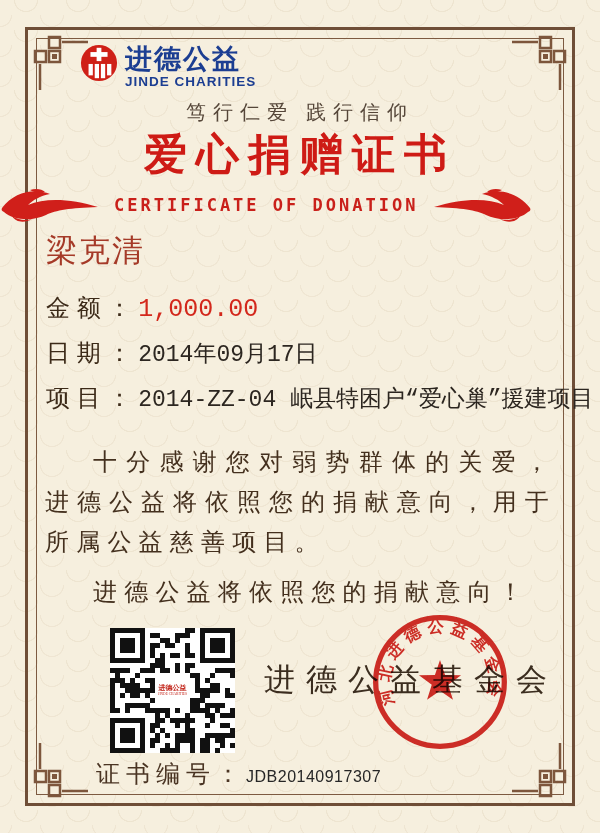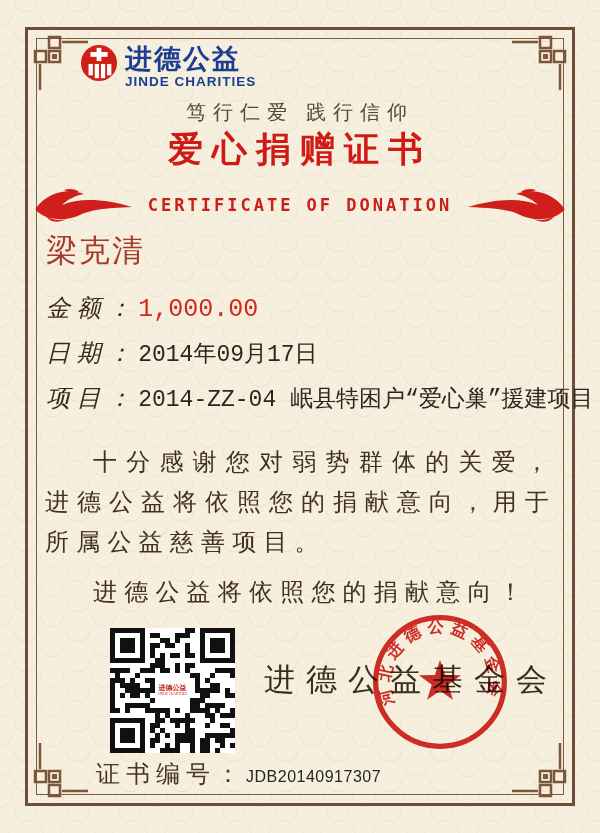"爱心捐赠证书" .title-cn { font-size: 35px -> 43px }
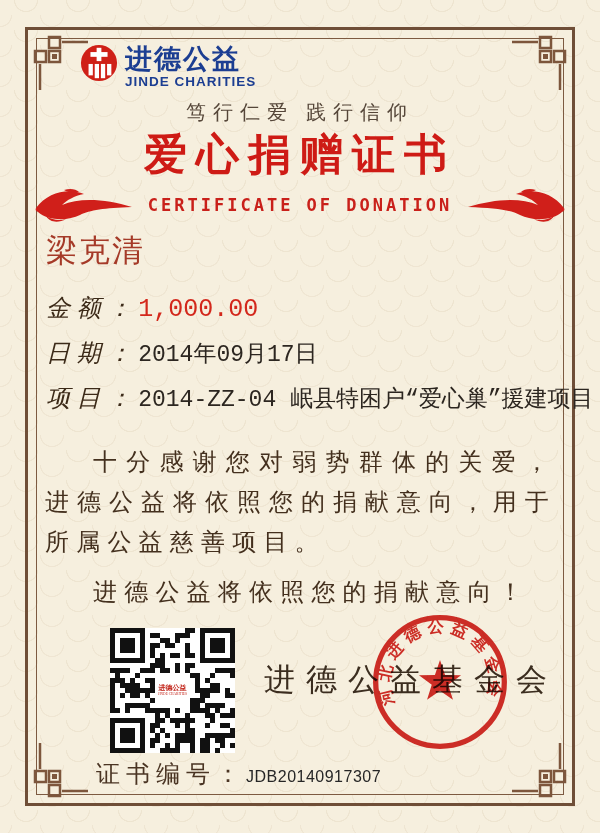"CERTIFICATE OF DONATION" .title-en-row { justify-content: center -> flex-start }
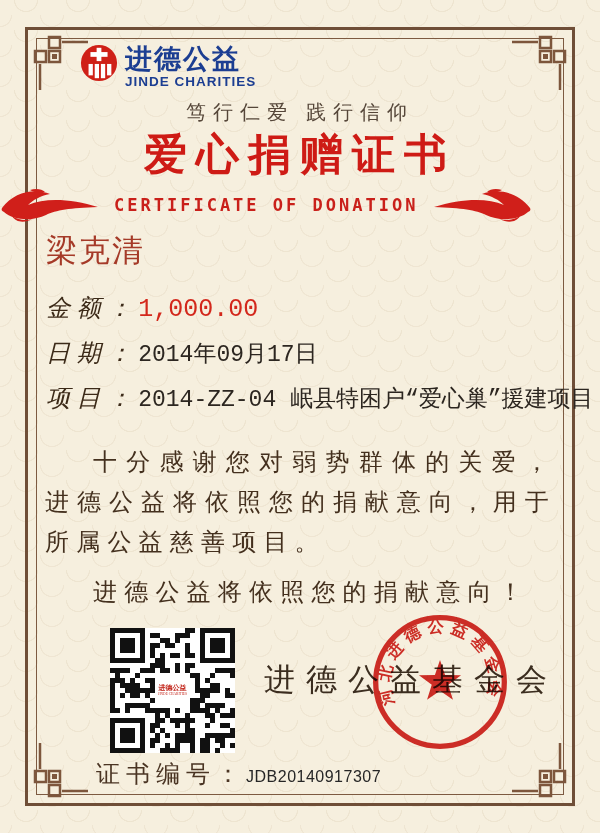"金额：" .field-label { font-style: italic -> none }
